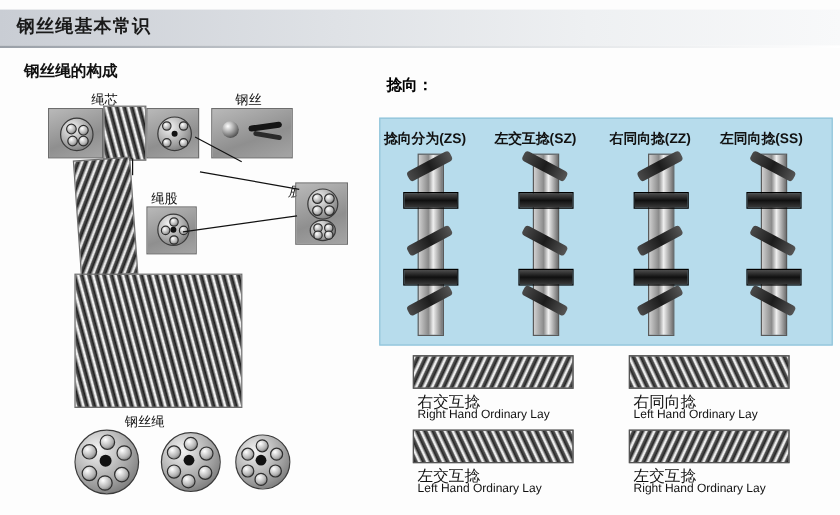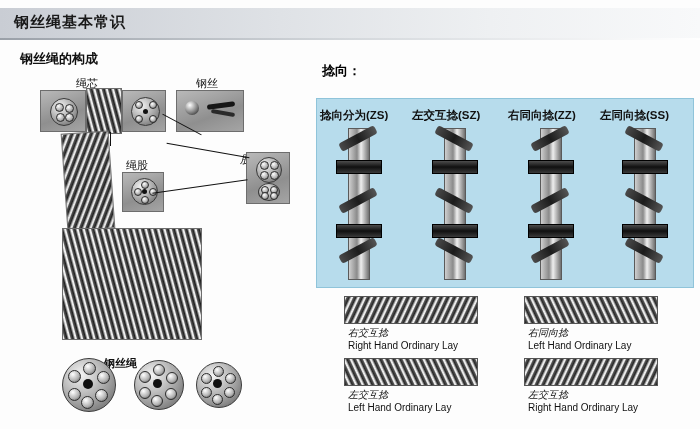"右交互捻" .swatch-cap-cn { font-size: 10px -> 13px; font-style: italic -> none }
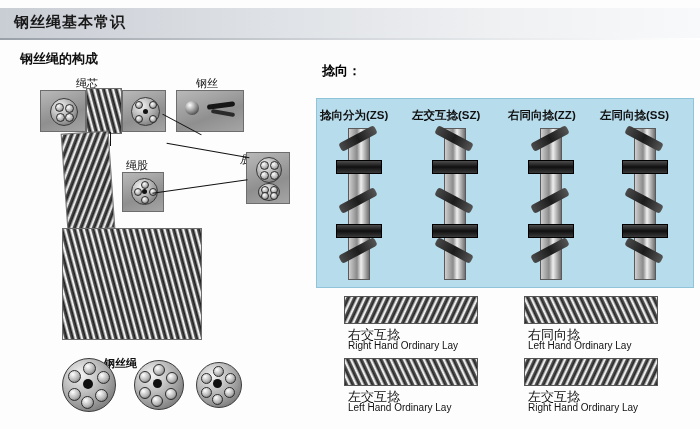"钢丝绳" div.cap { font-weight: bold -> normal; margin-top: 12px -> none }
